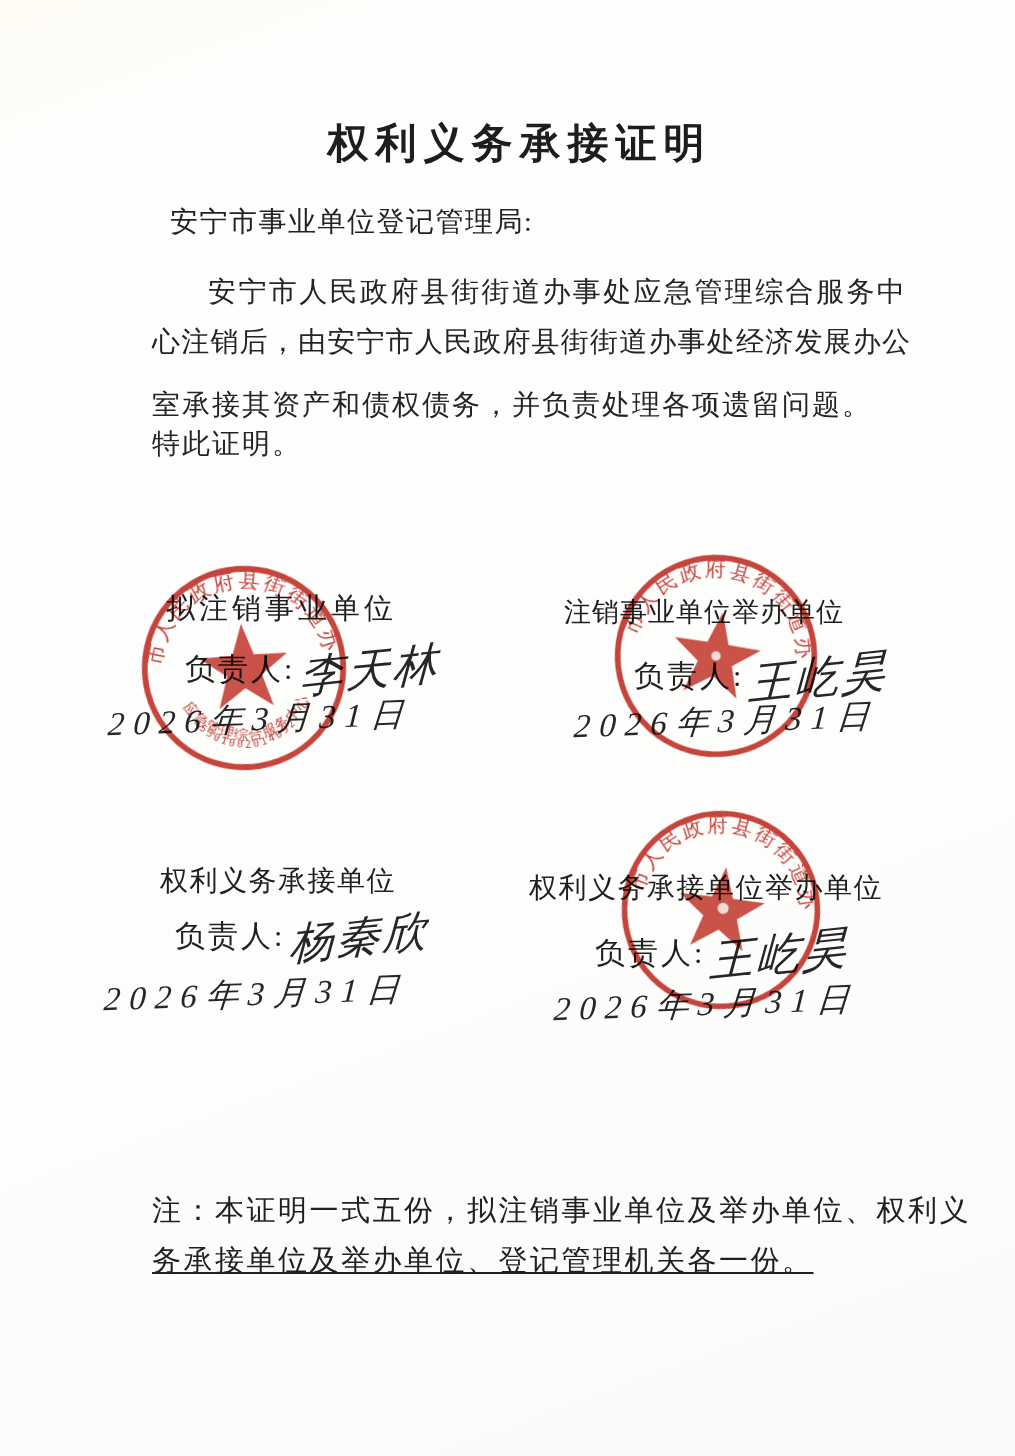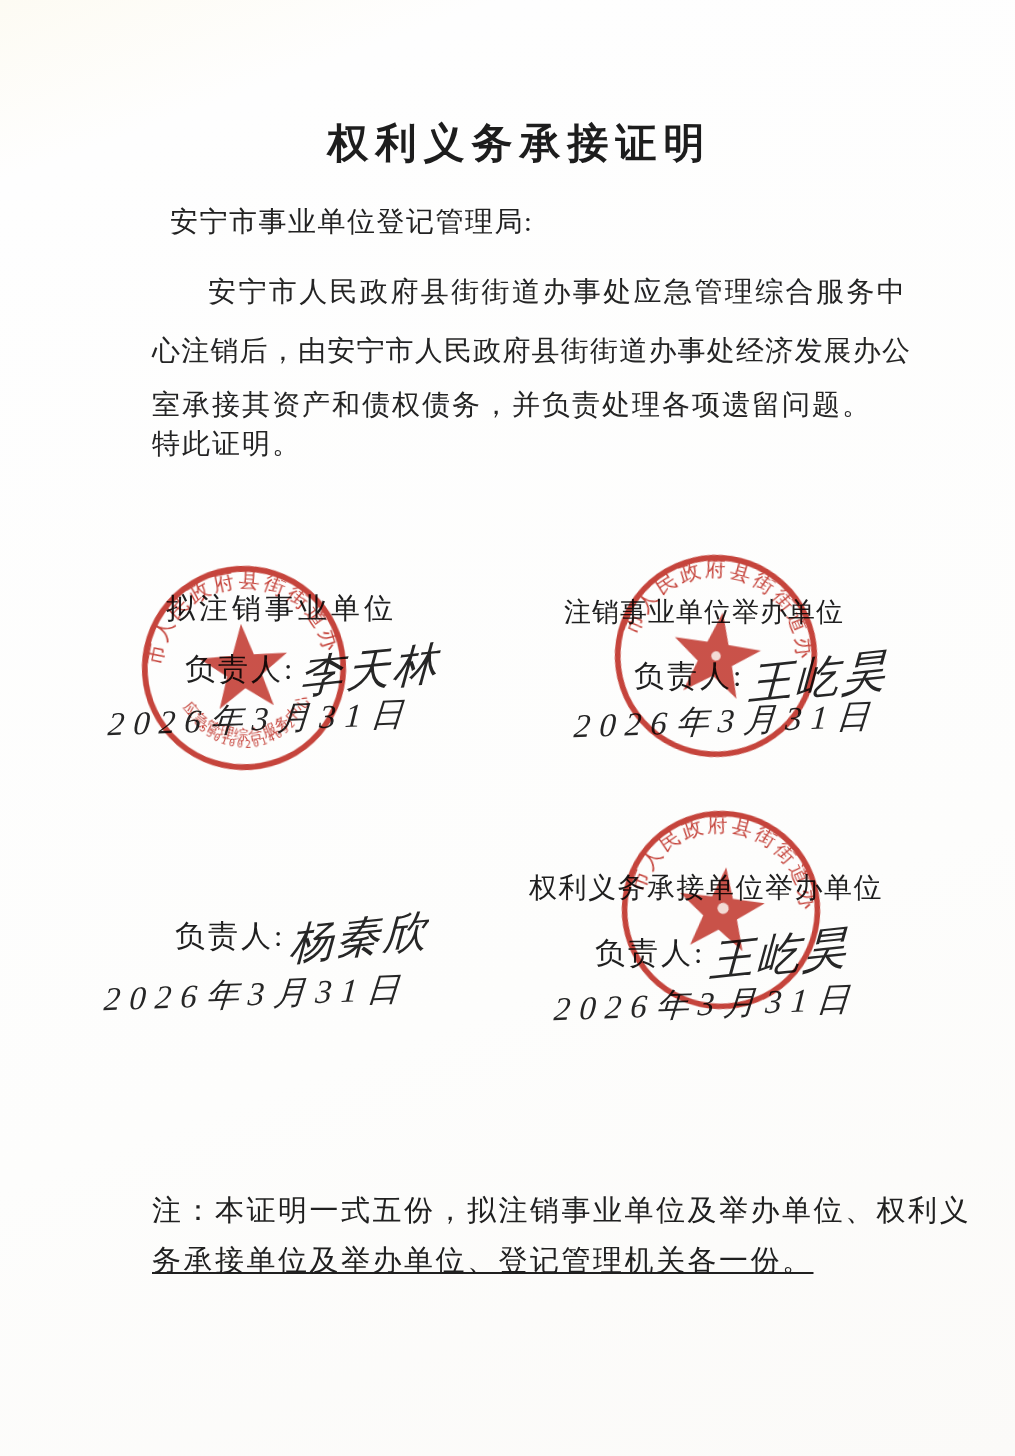"心注销后，由安宁市人民政府县街街道办事处经济发展办公" .bl1 { top: 332px -> 323px }
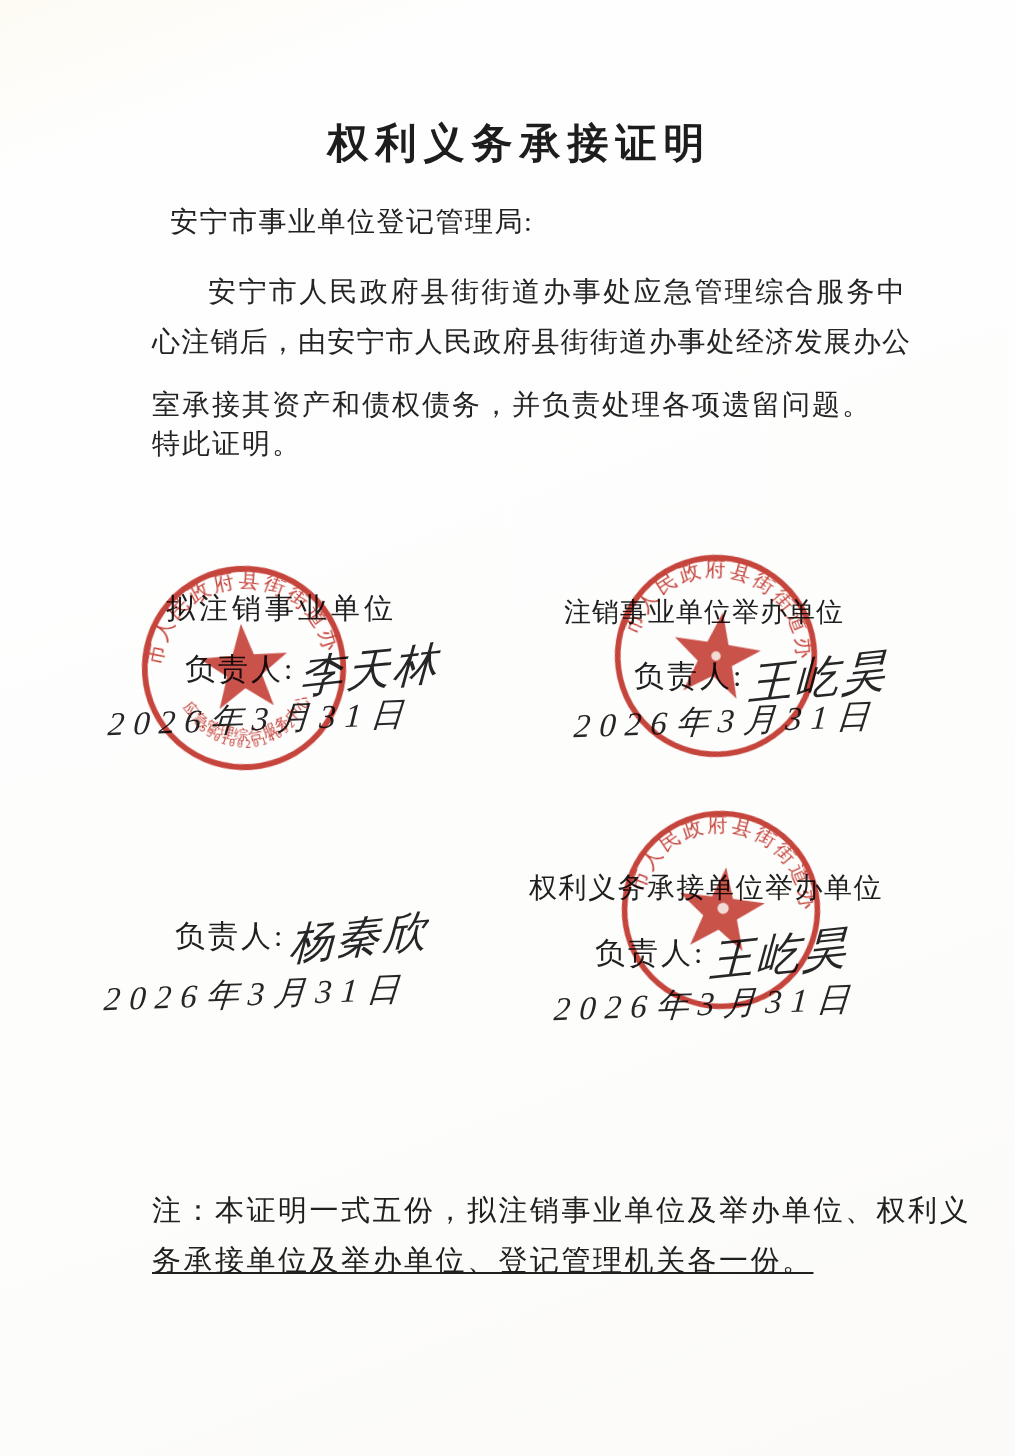"权利义务承接单位" div.abs { html: none -> <div>权利义务承接单位</div> }
